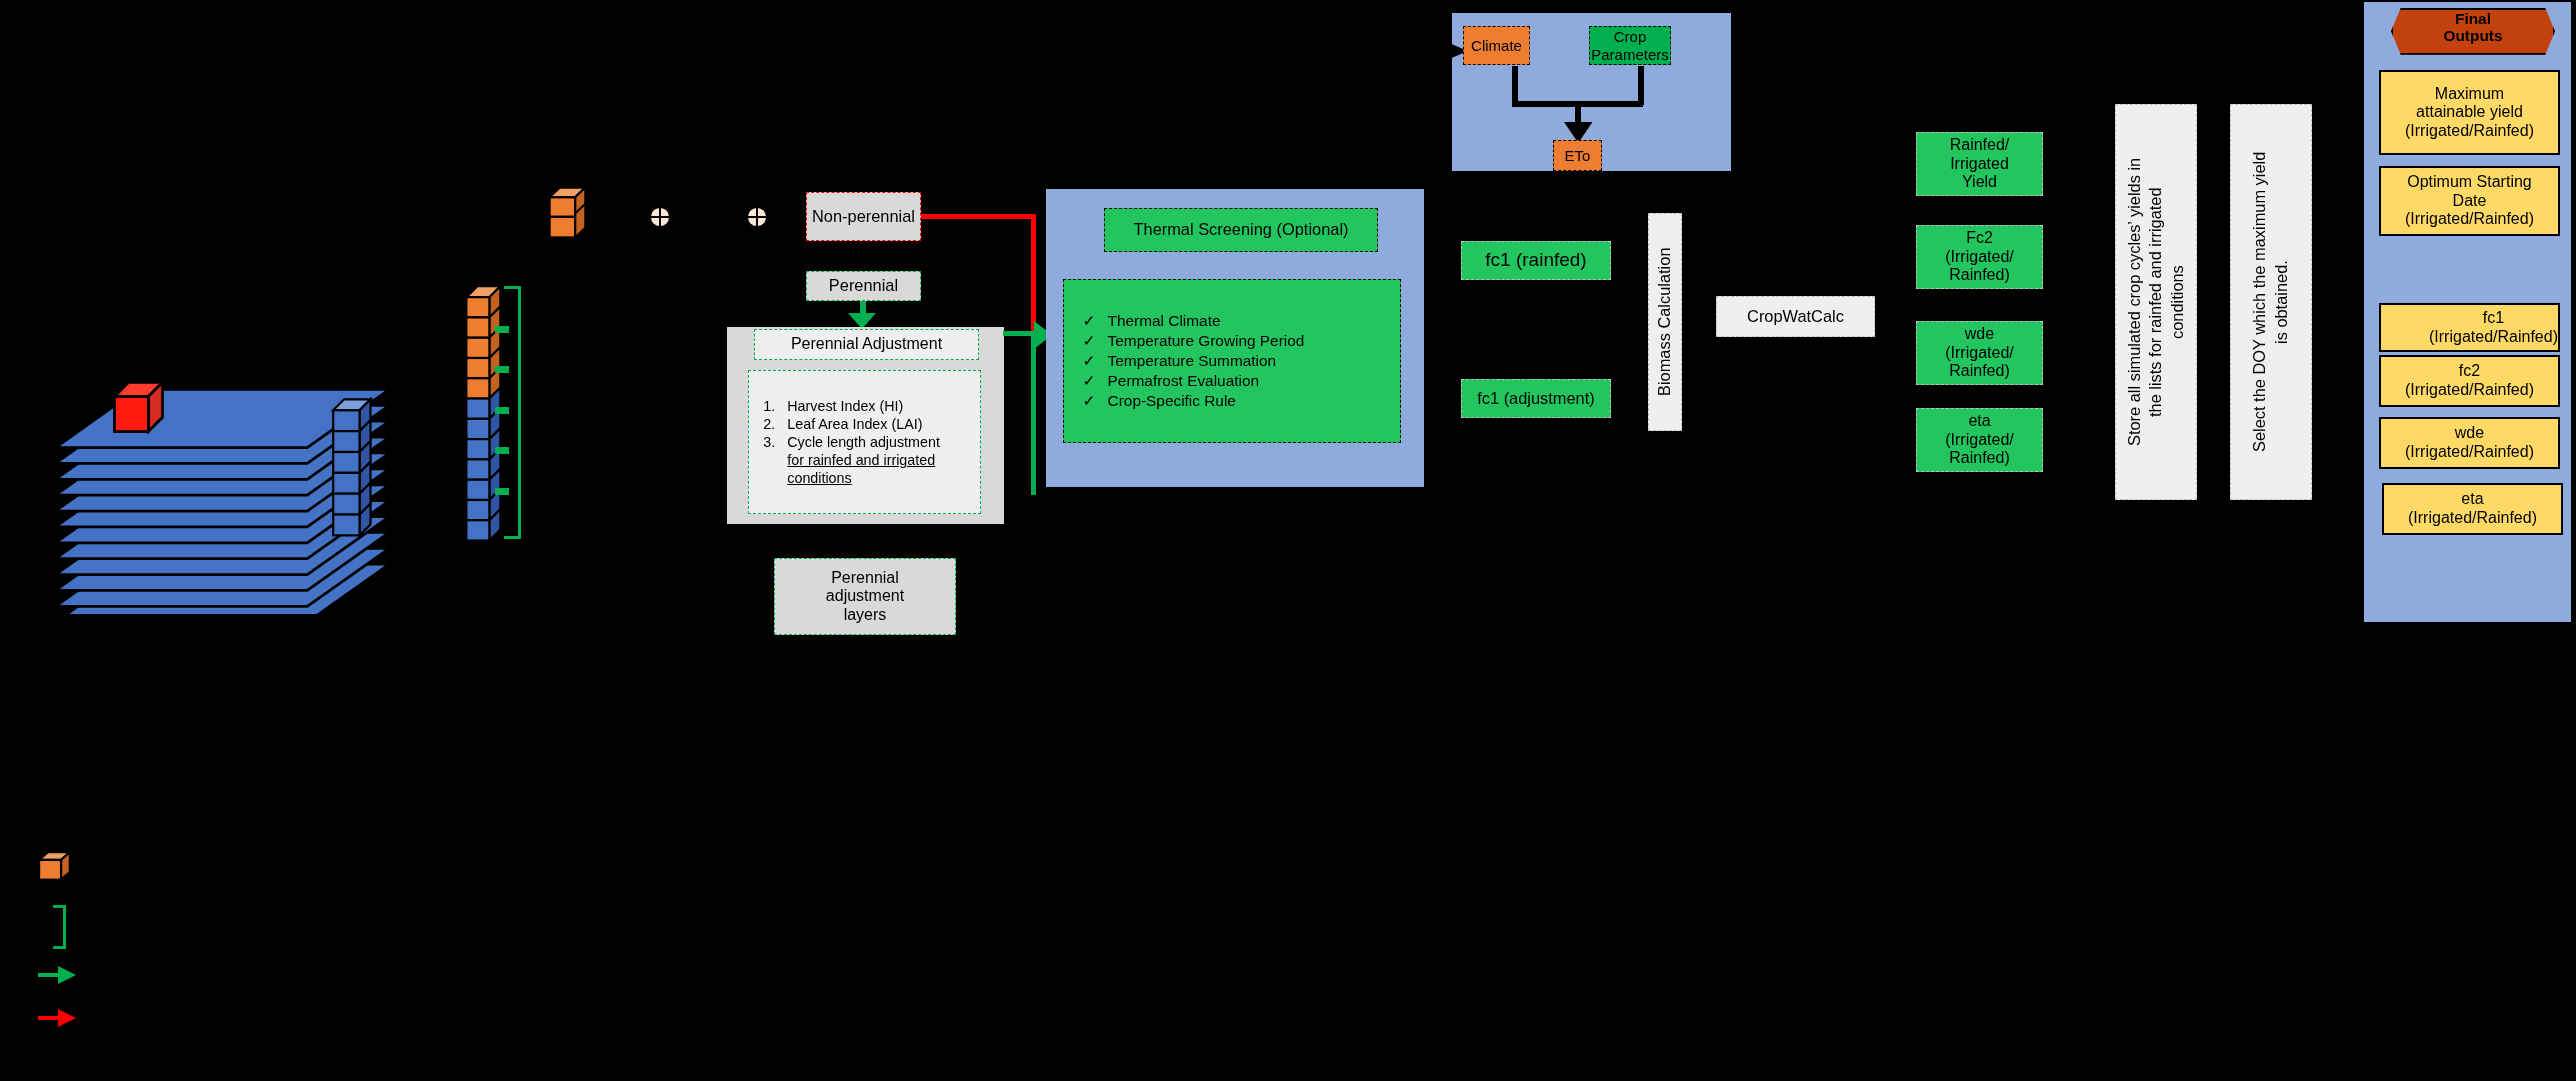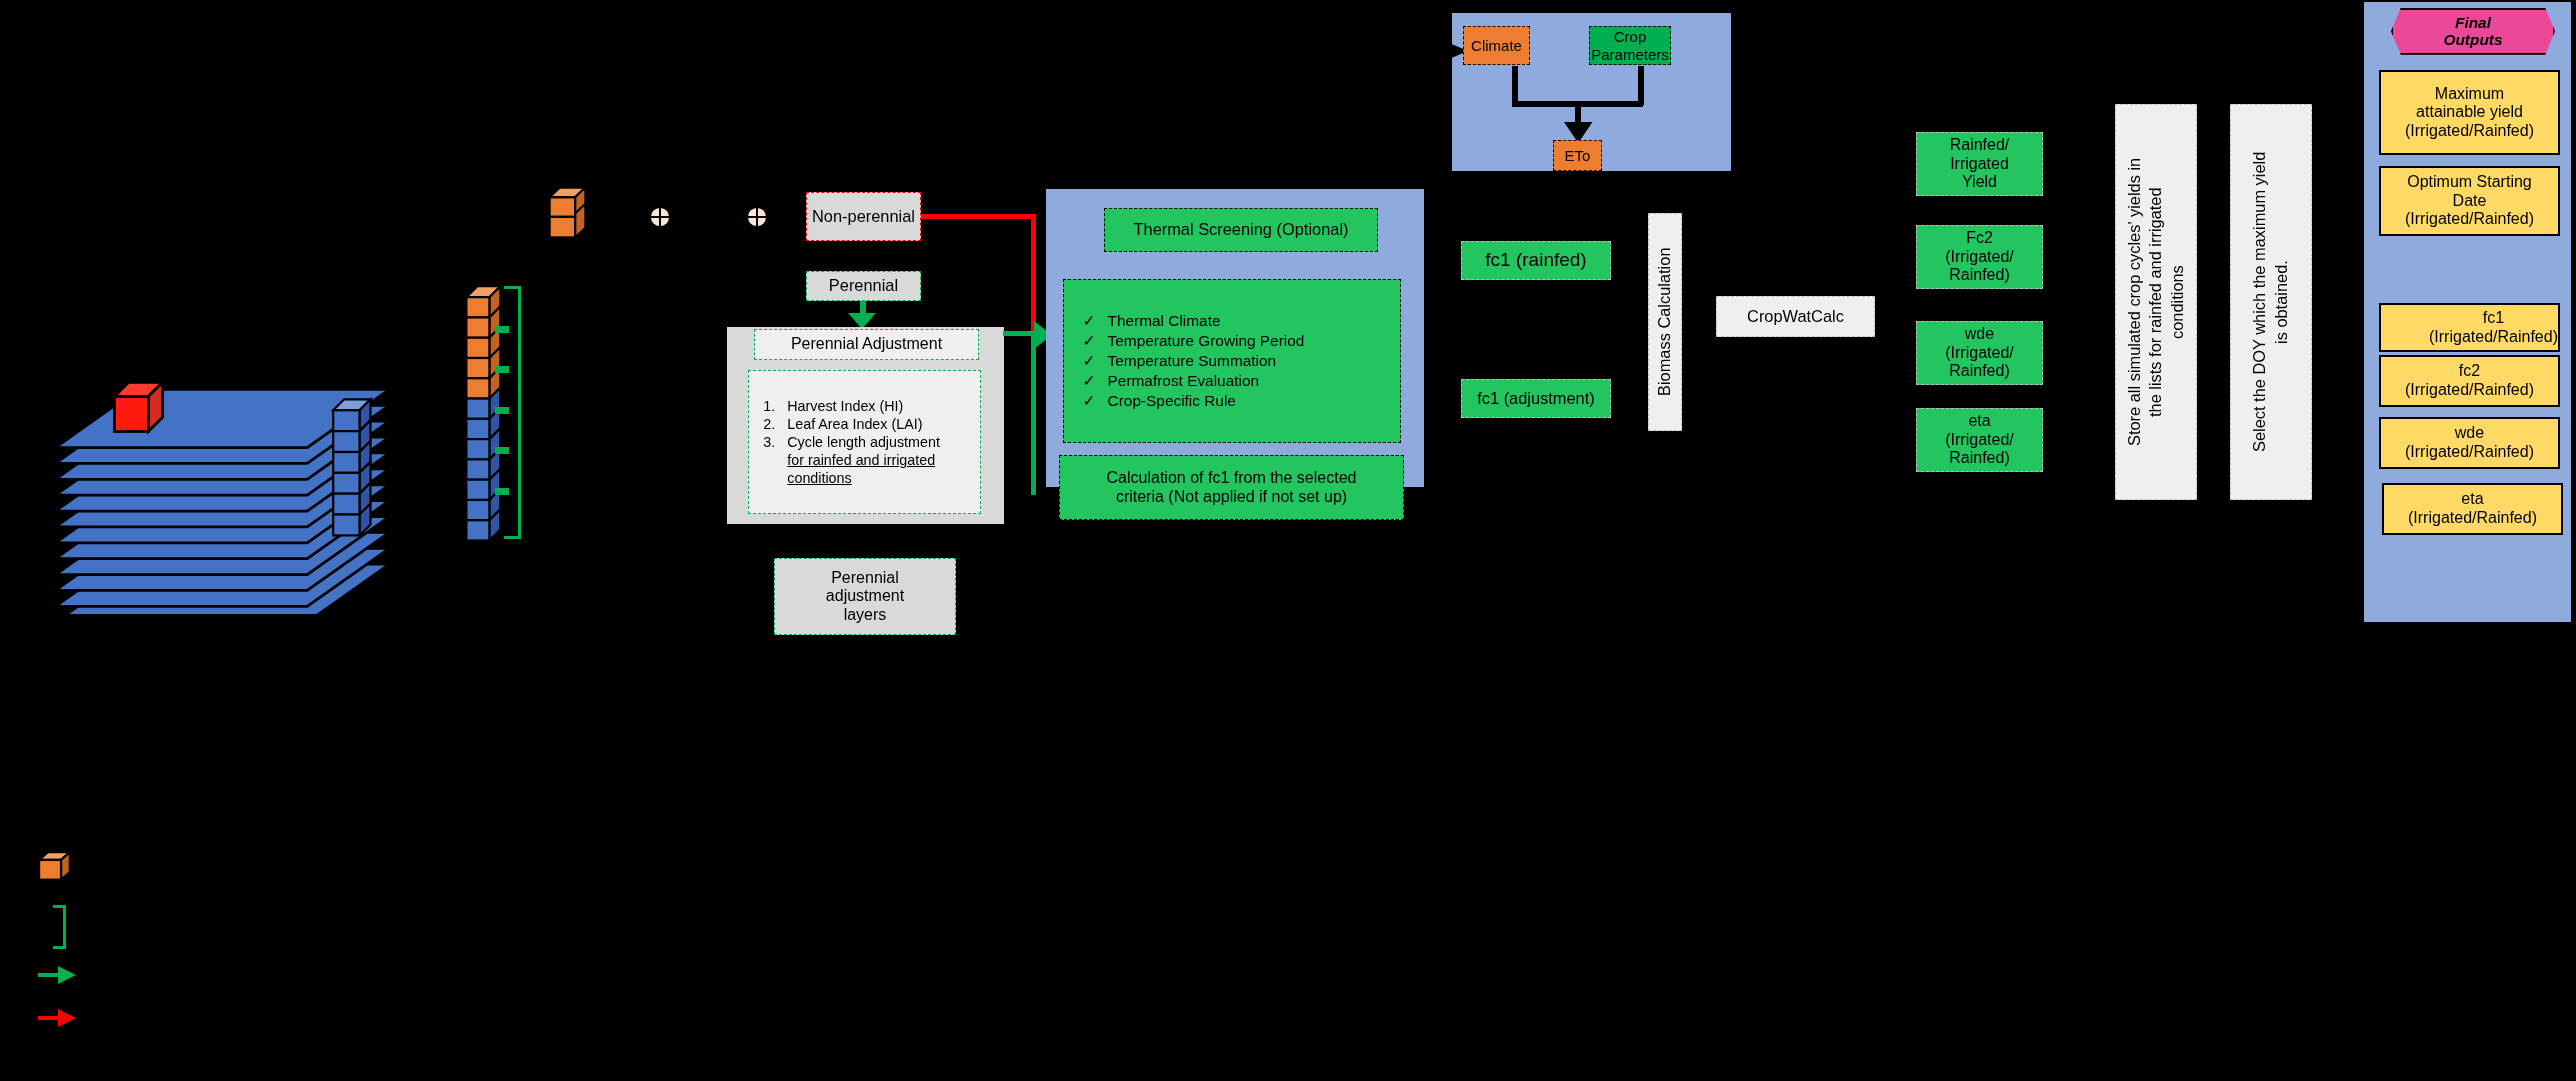"Final" .hexbanner { align-items: center -> flex-start; background: #ec4899 -> #c2410c; font-style: italic -> none }
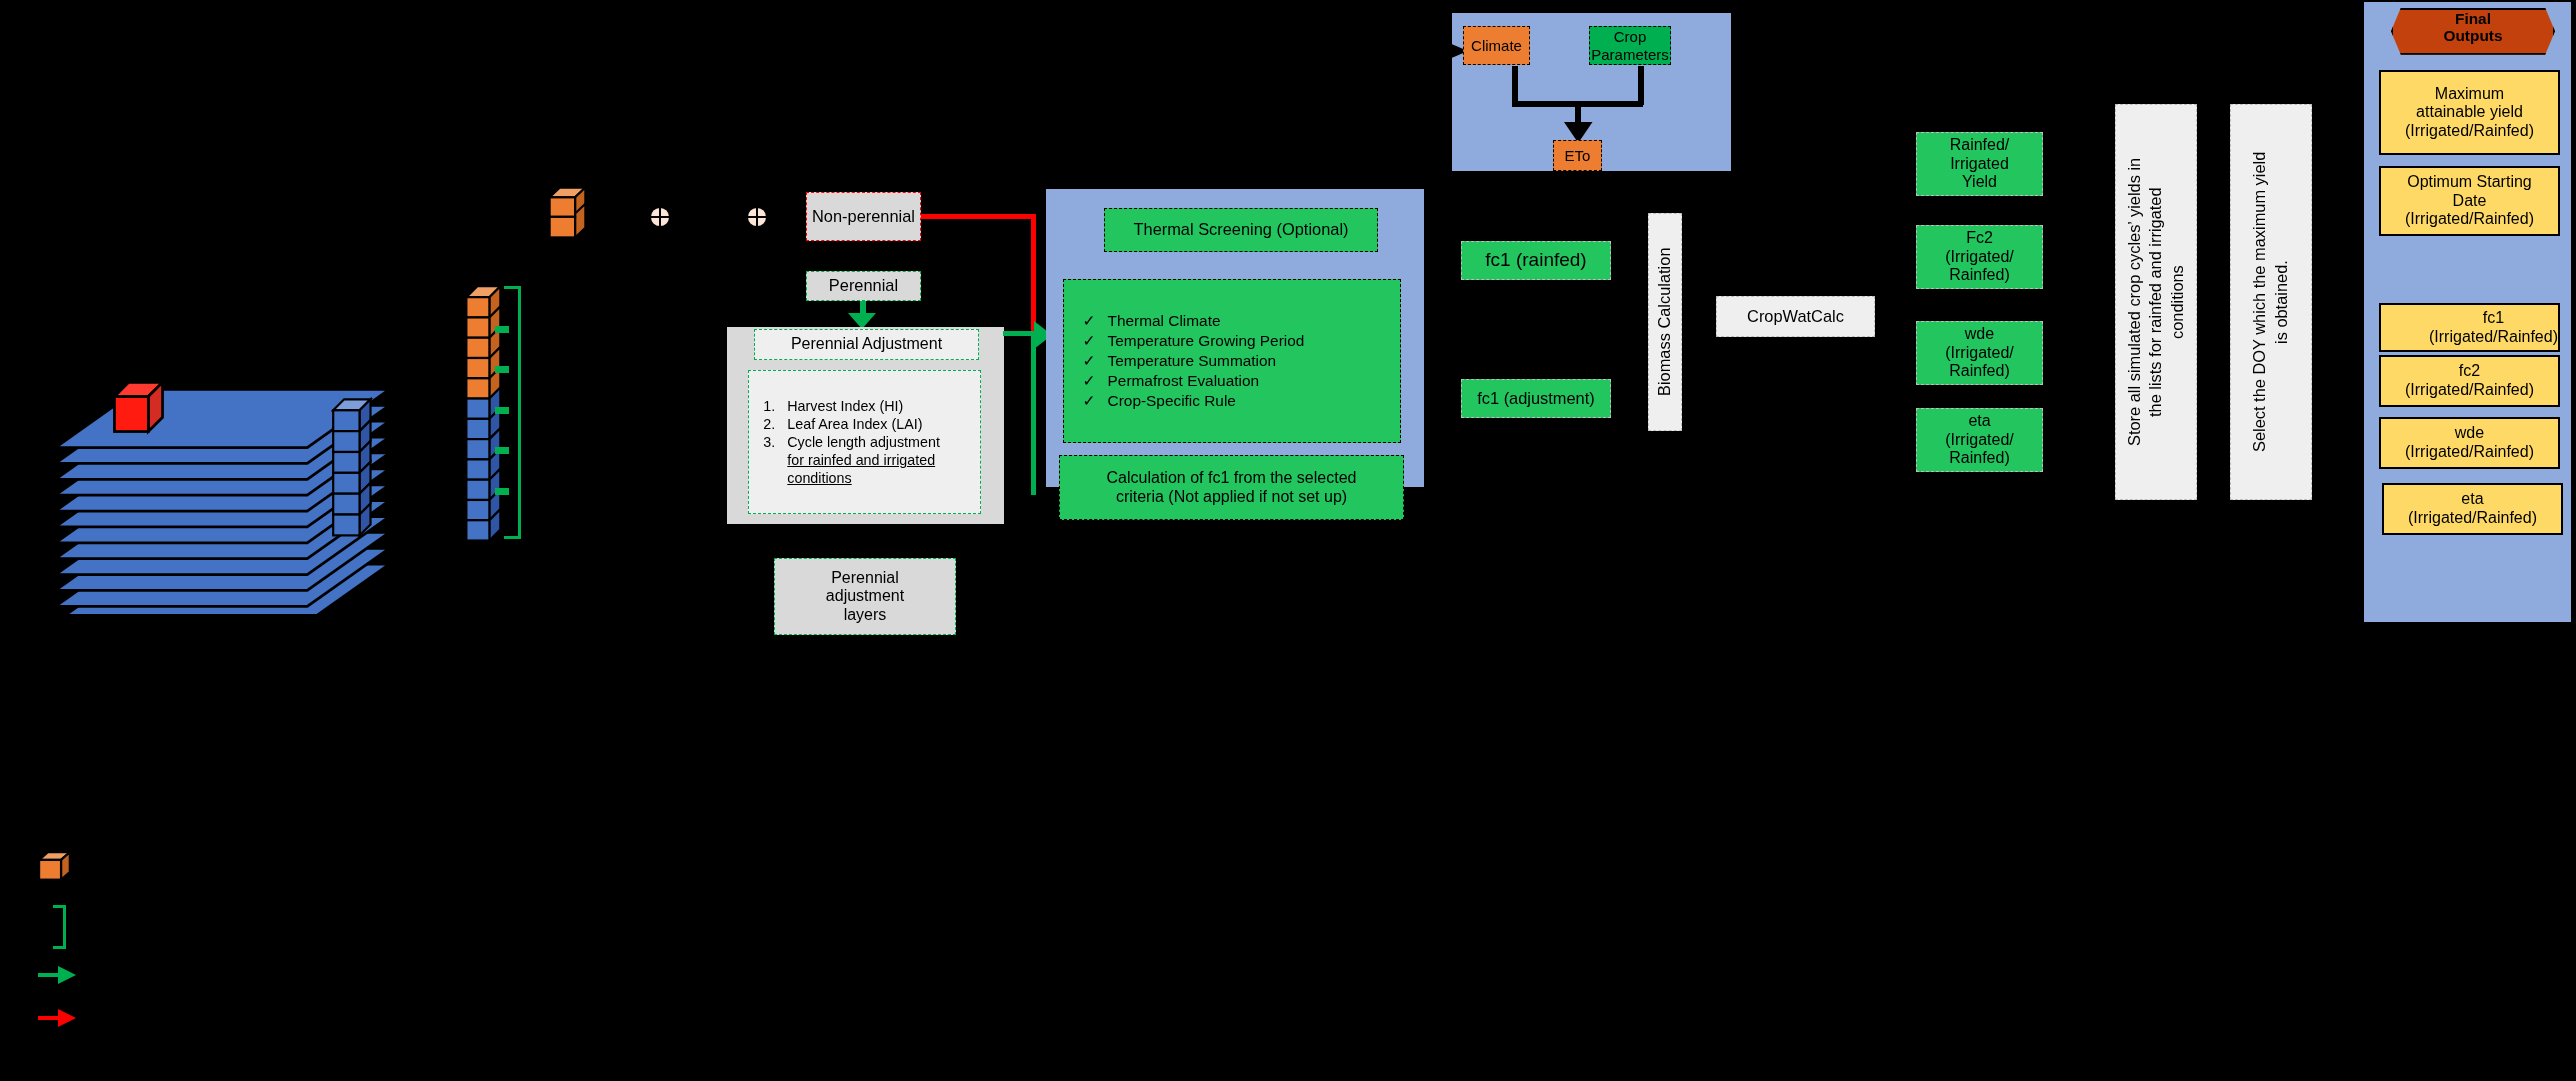"Calculation of fc1 from the" div.tbox { html: <div> <div> <div>Calculation of fc1 from the selected</div> <div>criteria (Not applied if not set up)</div> </div> </div> -> none }
